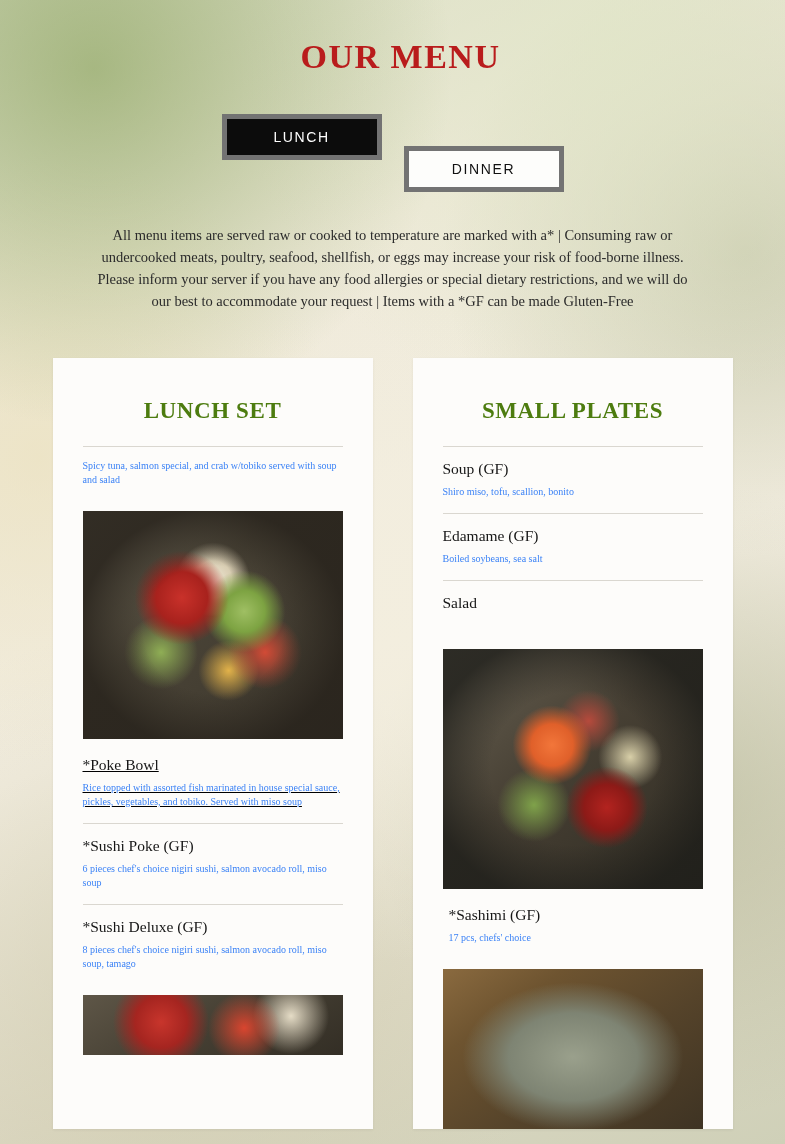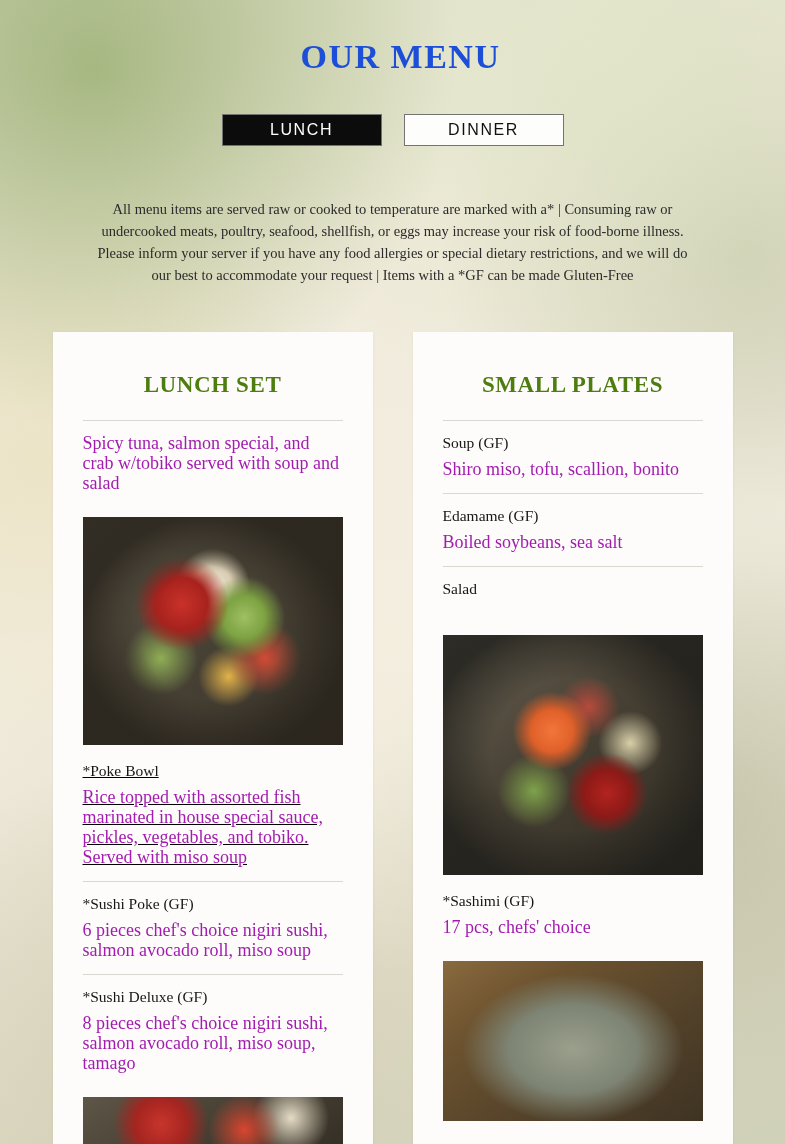"OUR MENU" .menu-title { color: #1d4ed8 -> #b91c1c }
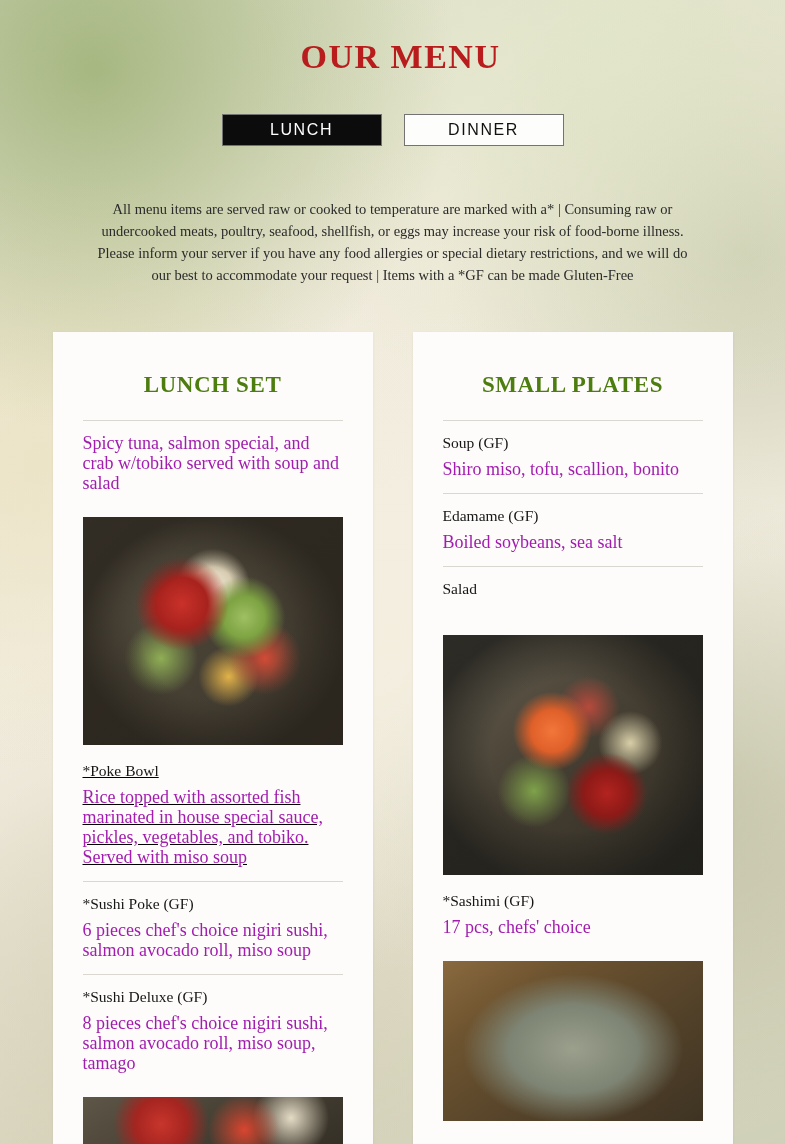"LUNCH" .tab { border: 1px solid #737373 -> 5px solid #737373; font-size: 16px -> 14px; height: 32px -> 46px }
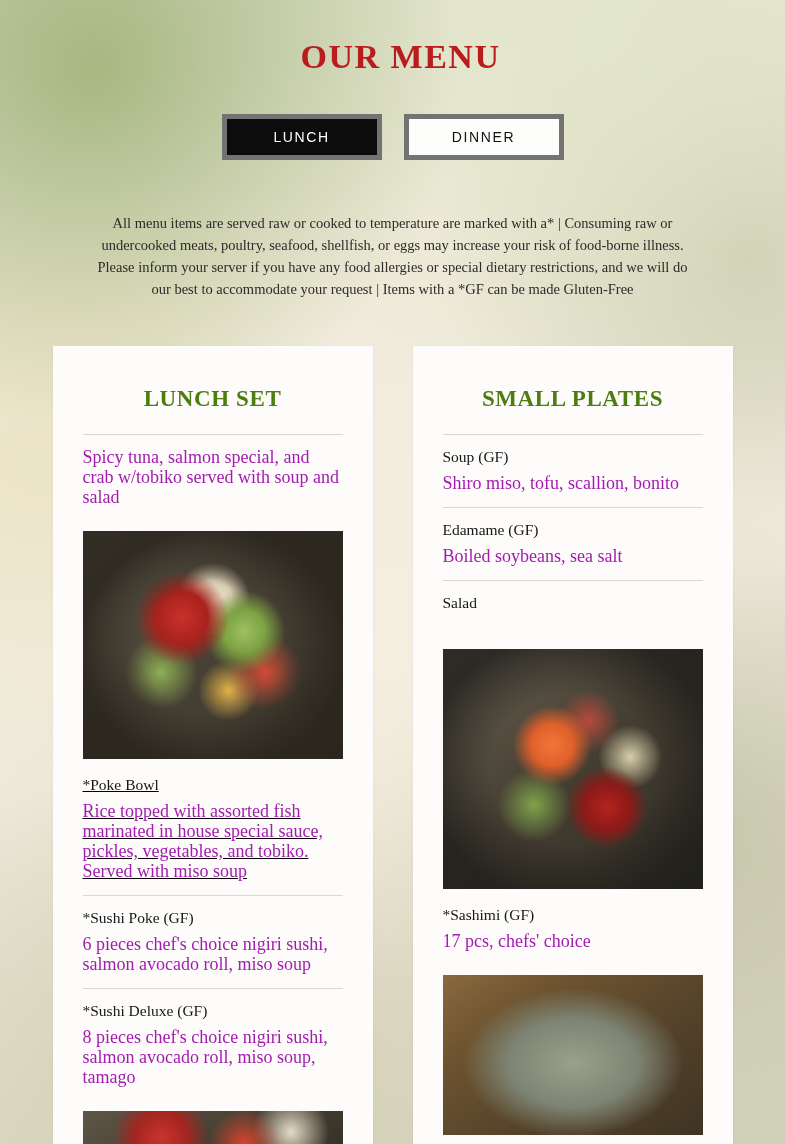"DINNER" .tab.inactive { margin-top: none -> 32px }
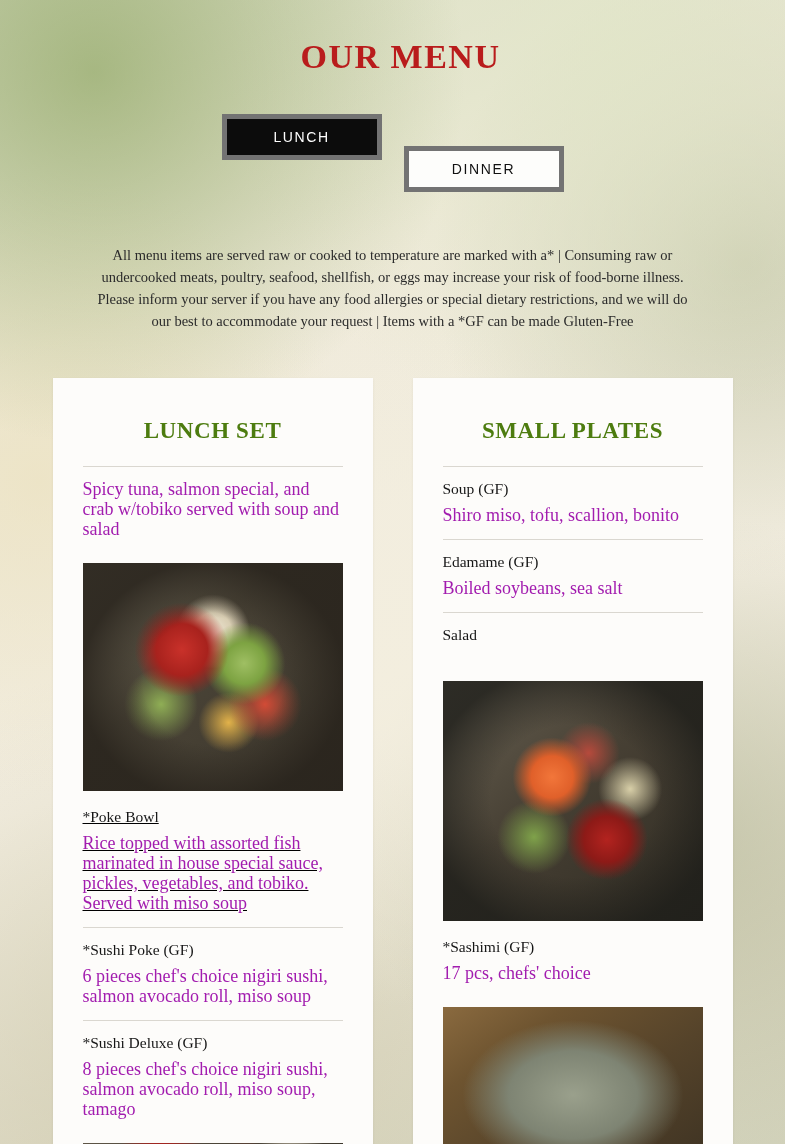"All menu items are served" .notice { margin: 52px auto 0 auto -> 32px auto 0 auto }
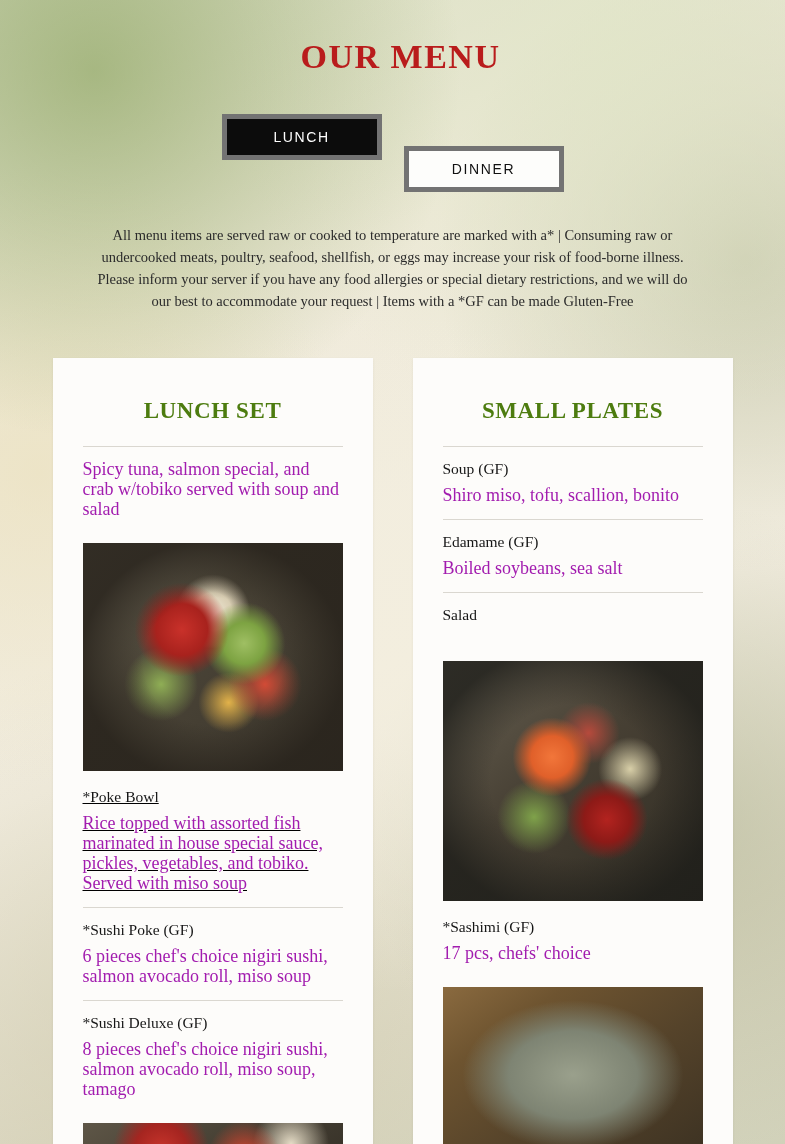"Spicy tuna, salmon special, and" .item-desc { color: #a21caf -> #3b82f6; font-size: 18px -> 10px; line-height: 20px -> 14px }
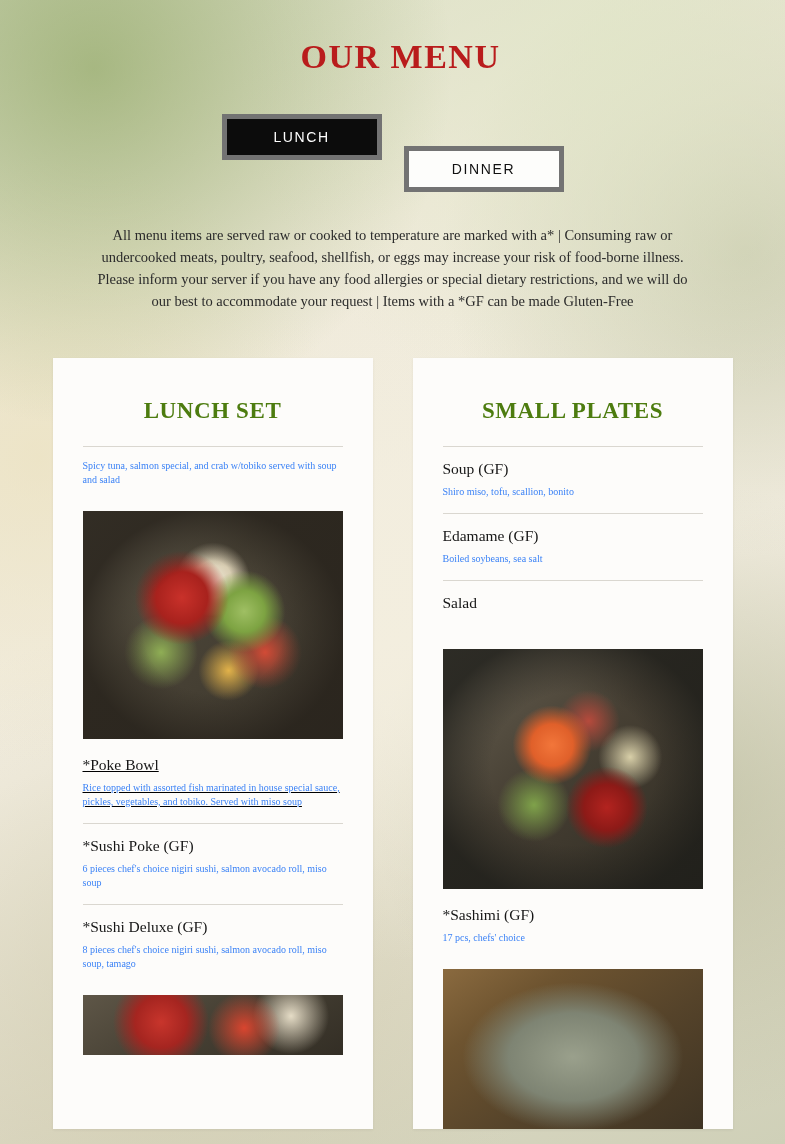"*Sashimi (GF)" div.item { margin-left: none -> 6px }
